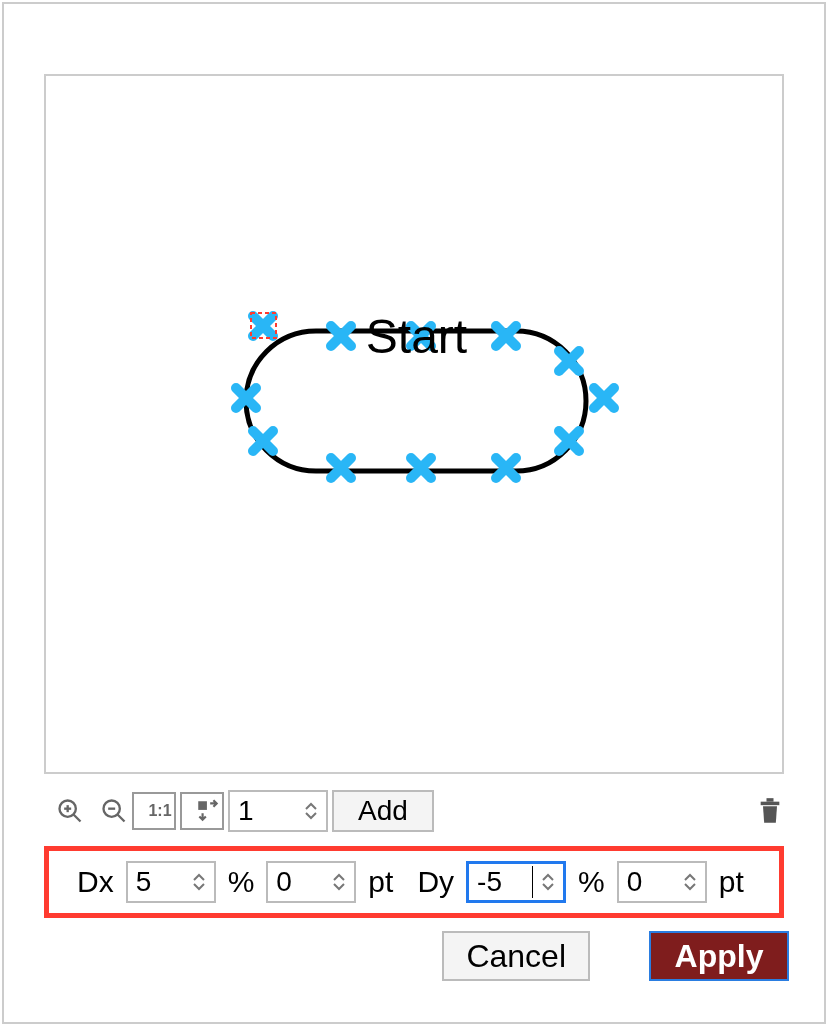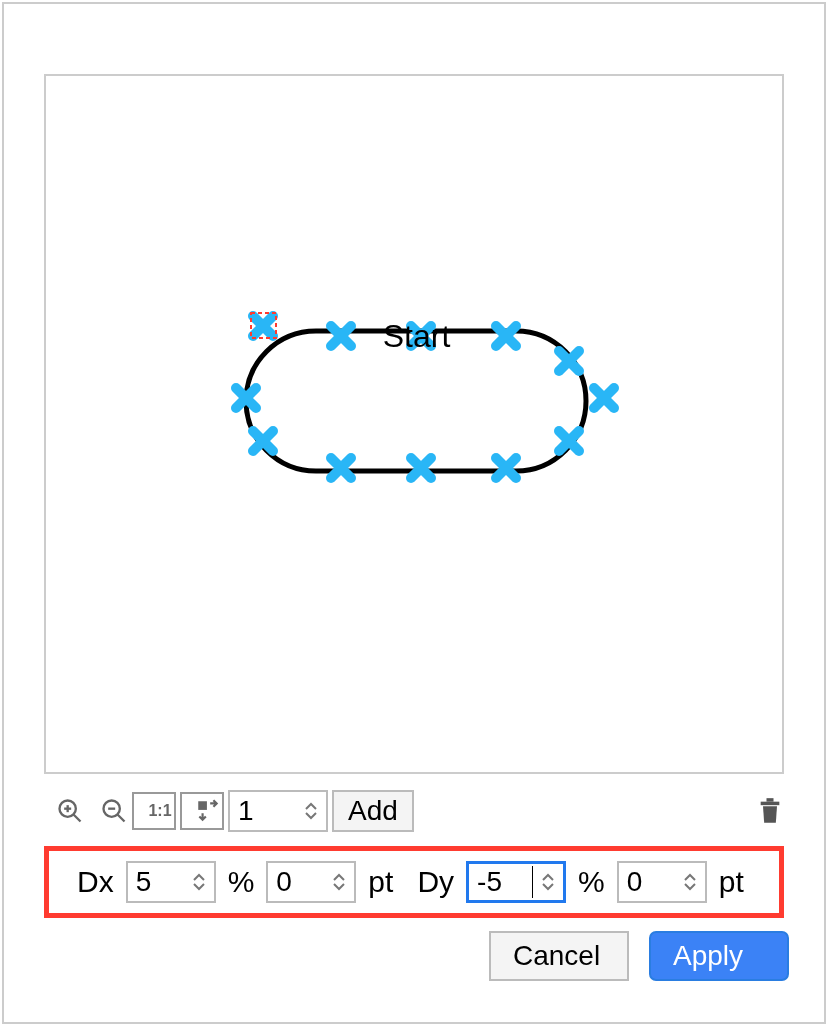"Start" .shape-label { font-size: 32px -> 48px }
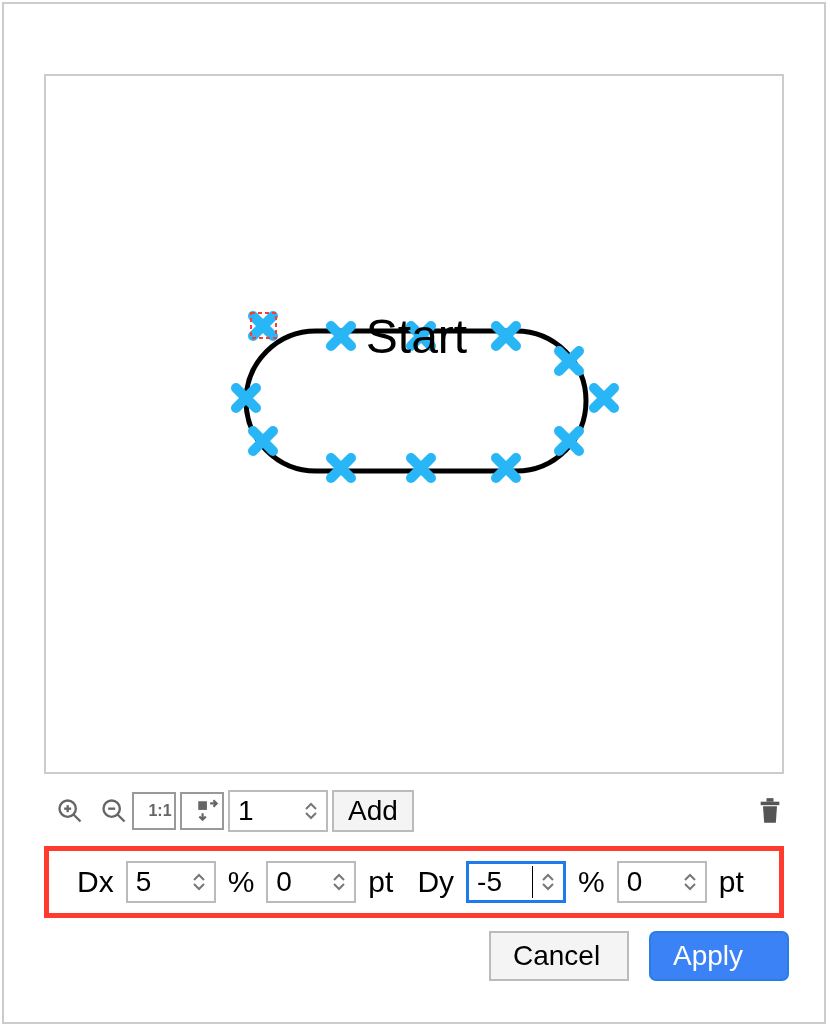"Add" .text-btn { padding: 0 14px -> 0 24px }
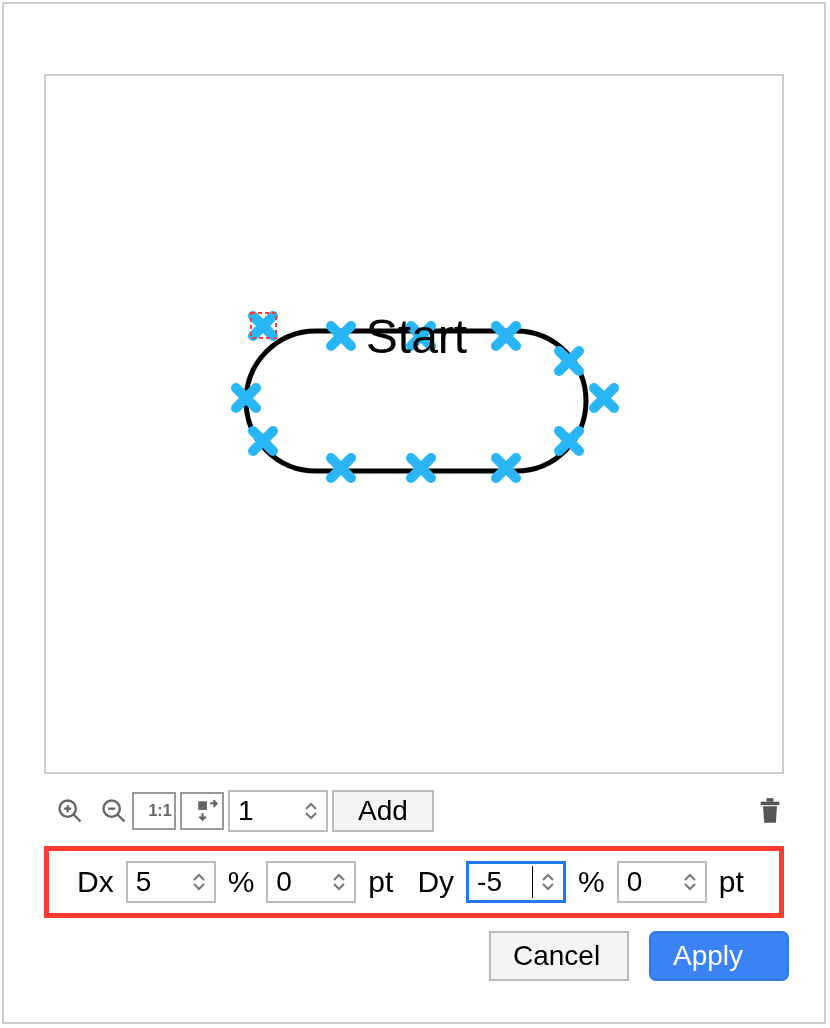"Cancel" .action-btn { font-size: 28px -> 32px; justify-content: flex-start -> center; margin-left: none -> 39px }
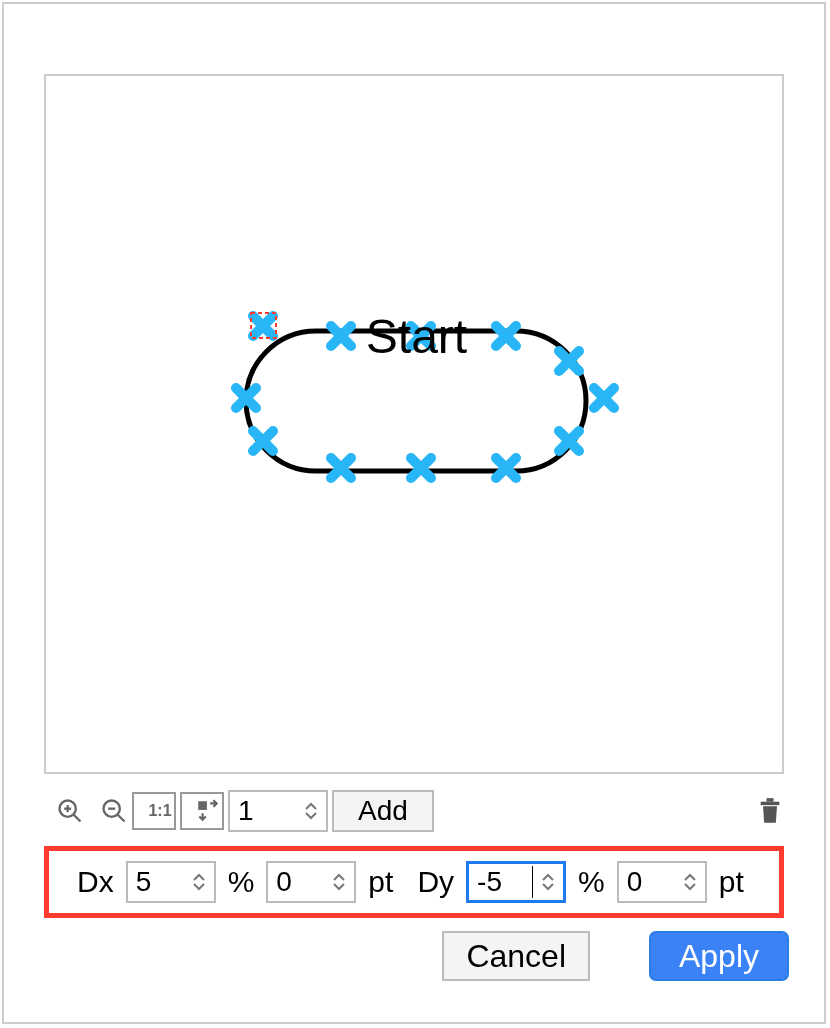"Apply" .action-btn.primary { background: #3b82f6 -> #7f1d1d; border-radius: 7px -> none; font-weight: 400 -> 700 }
